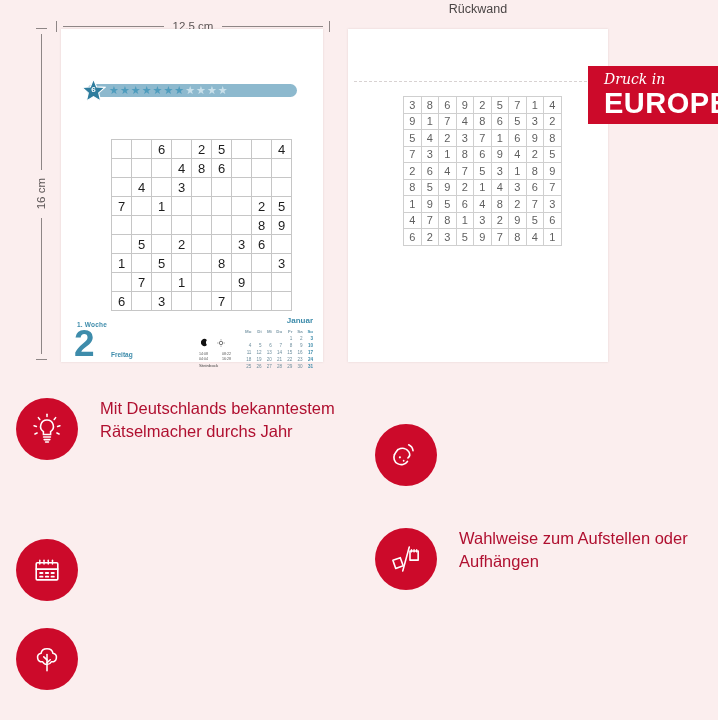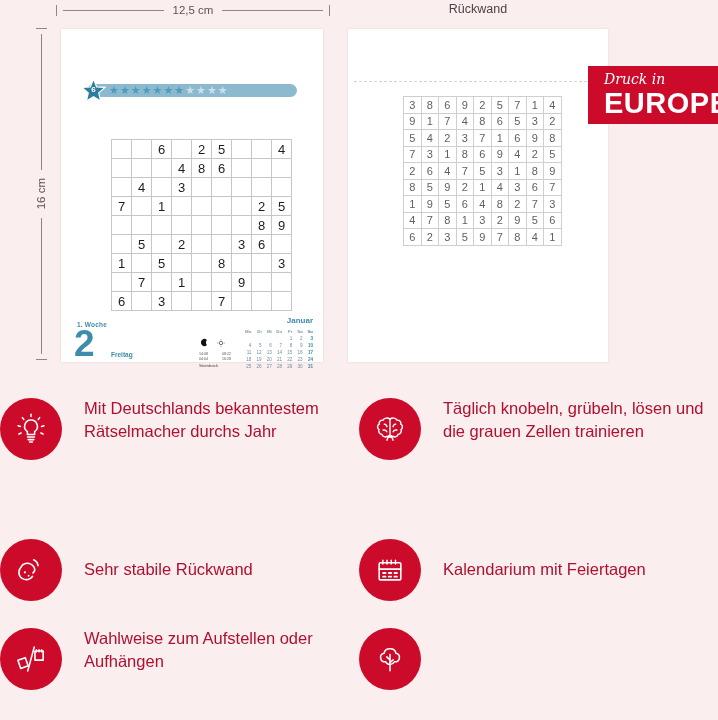"12,5 cm" #dim-width { top: 0 -> 16px }
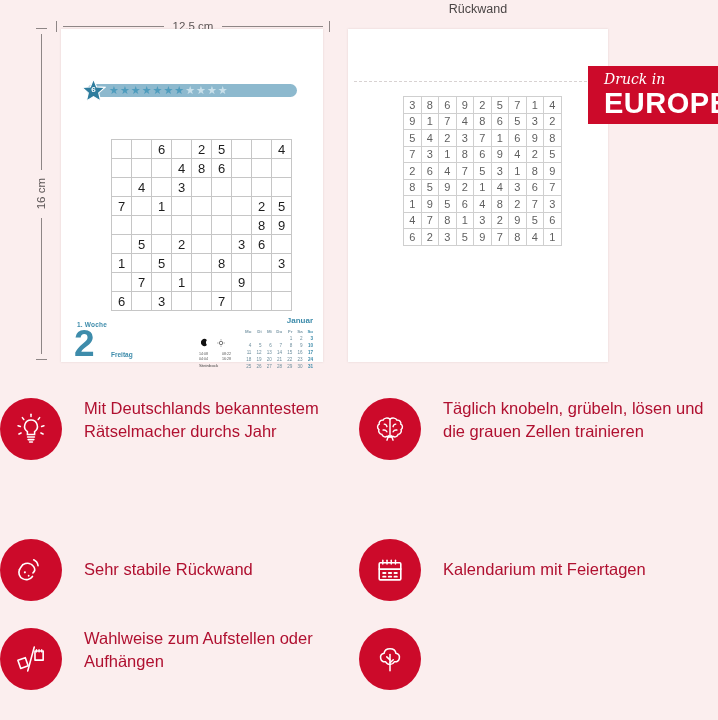"Mit Deutschlands bekanntestem" .feature { padding-left: 0 -> 16px }
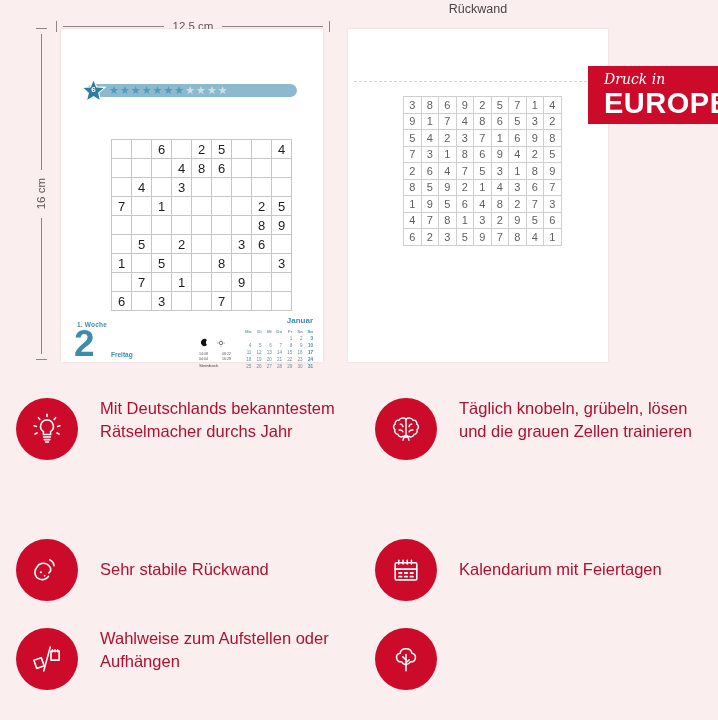"Täglich knobeln, grübeln, lösen und" div.feature { html: <div> <div> <svg> <g> <path></path> <path></path> <line></line> <path></path> <path></path> <path></path> <path></path> <line></line> <line></line> </g> </svg> </div> <div>Täglich knobeln, grübeln, lösen und die grauen Zellen trainieren</div> </div> -> none }
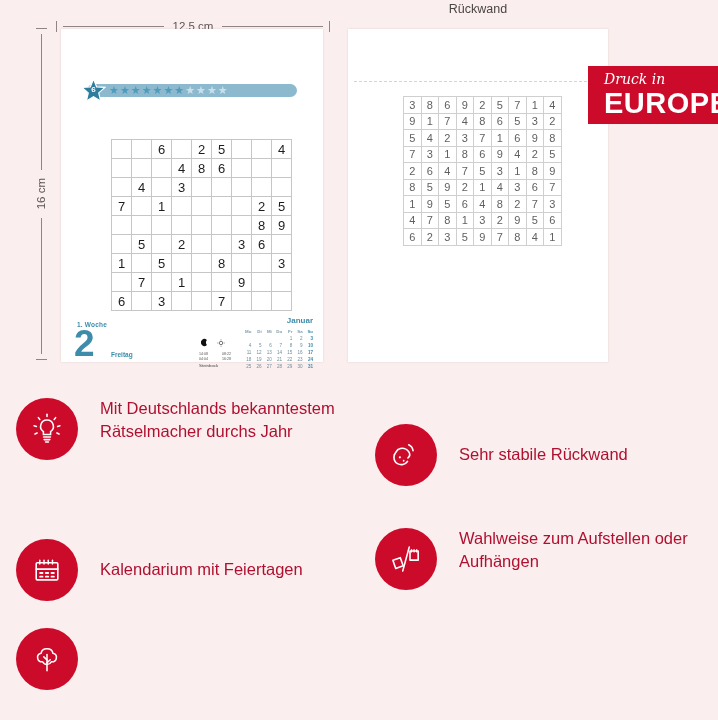"Sehr stabile Rückwand" div.feature-text { html: <div>Sehr stabile Rückwand</div> -> none }
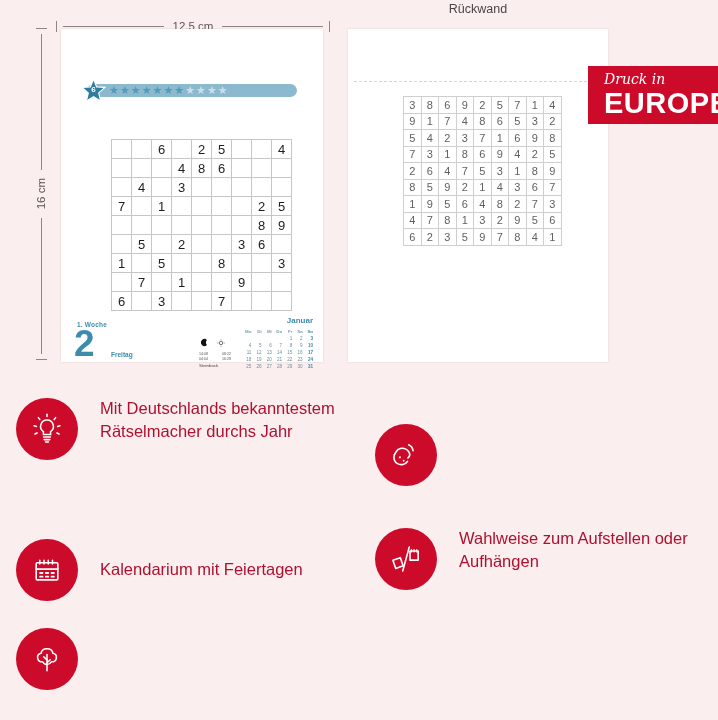"Kalendarium mit Feiertagen" div.feature-text { html: <div>Kalendarium mit Feiertagen</div> -> none }
